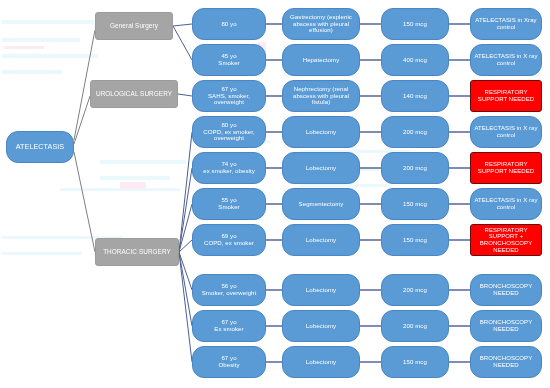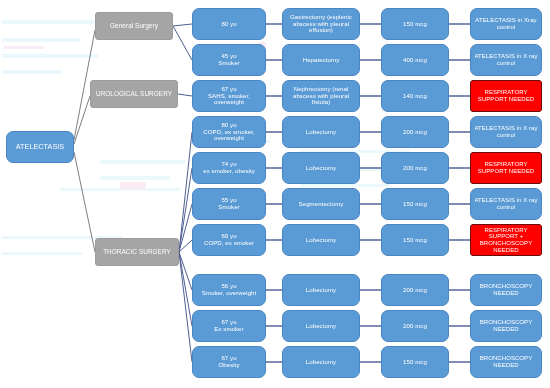"ATELECTASIS" .node { border-radius: 7px -> 12px }
